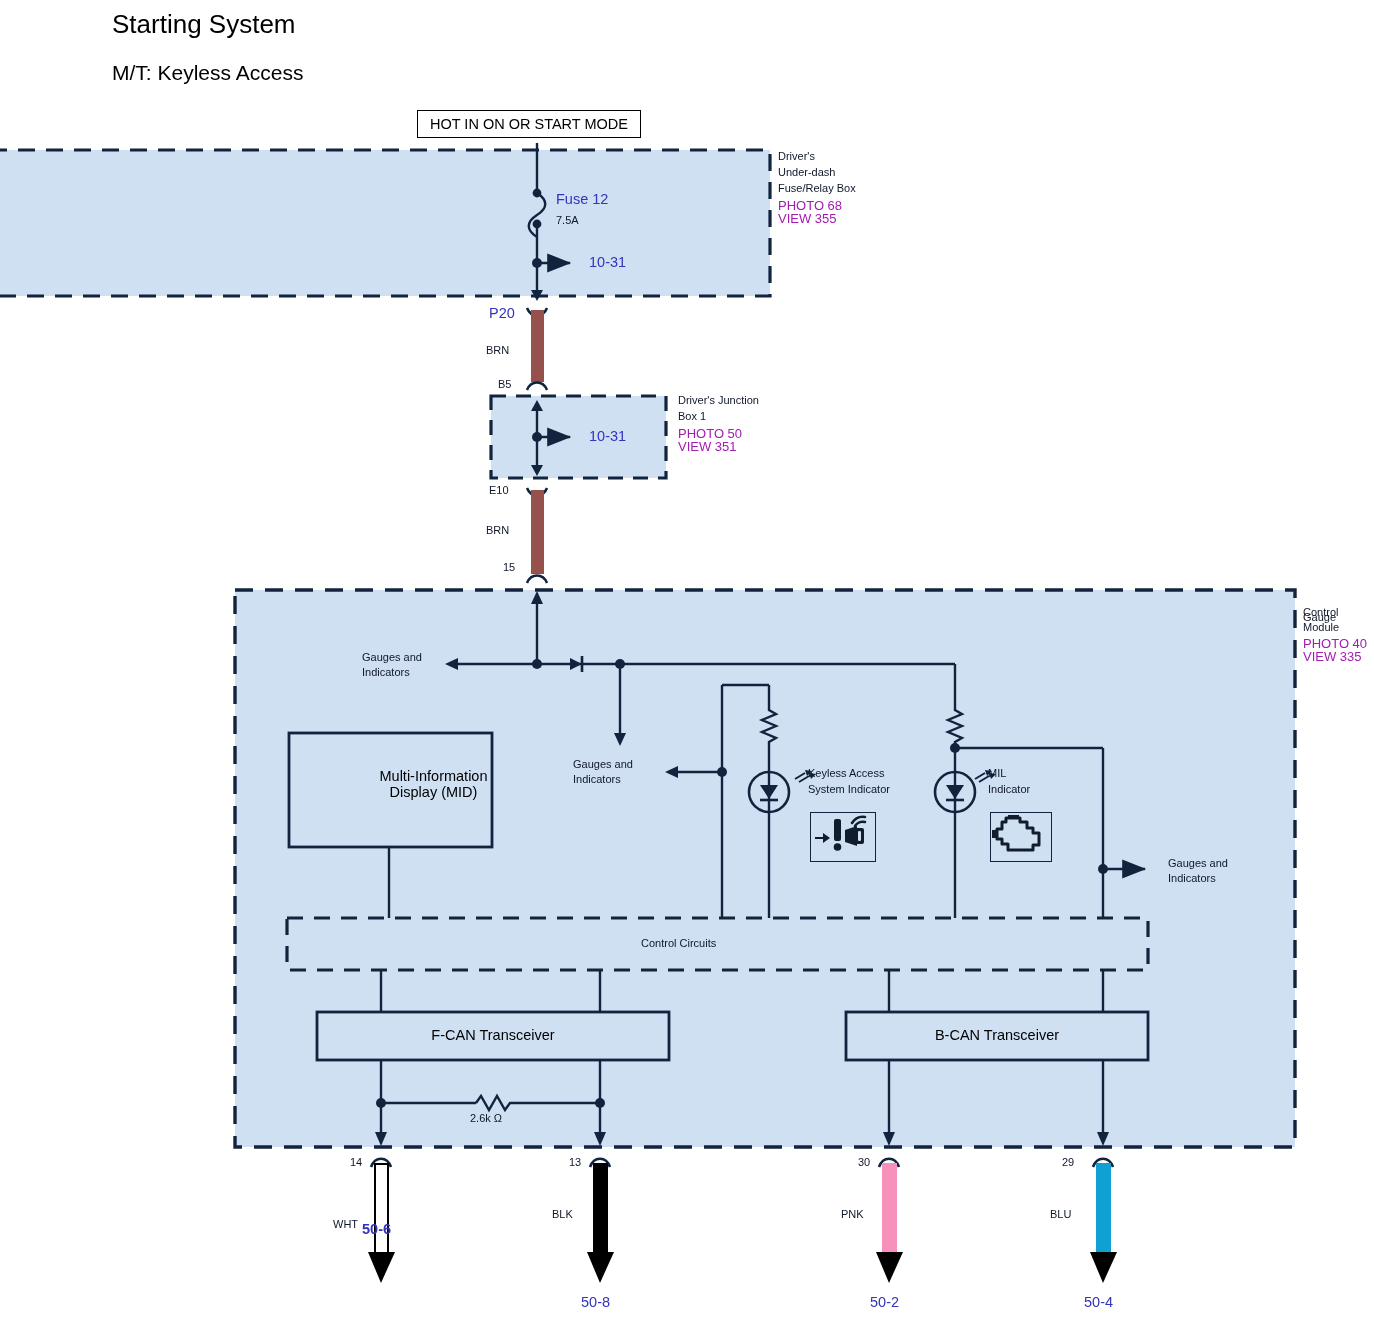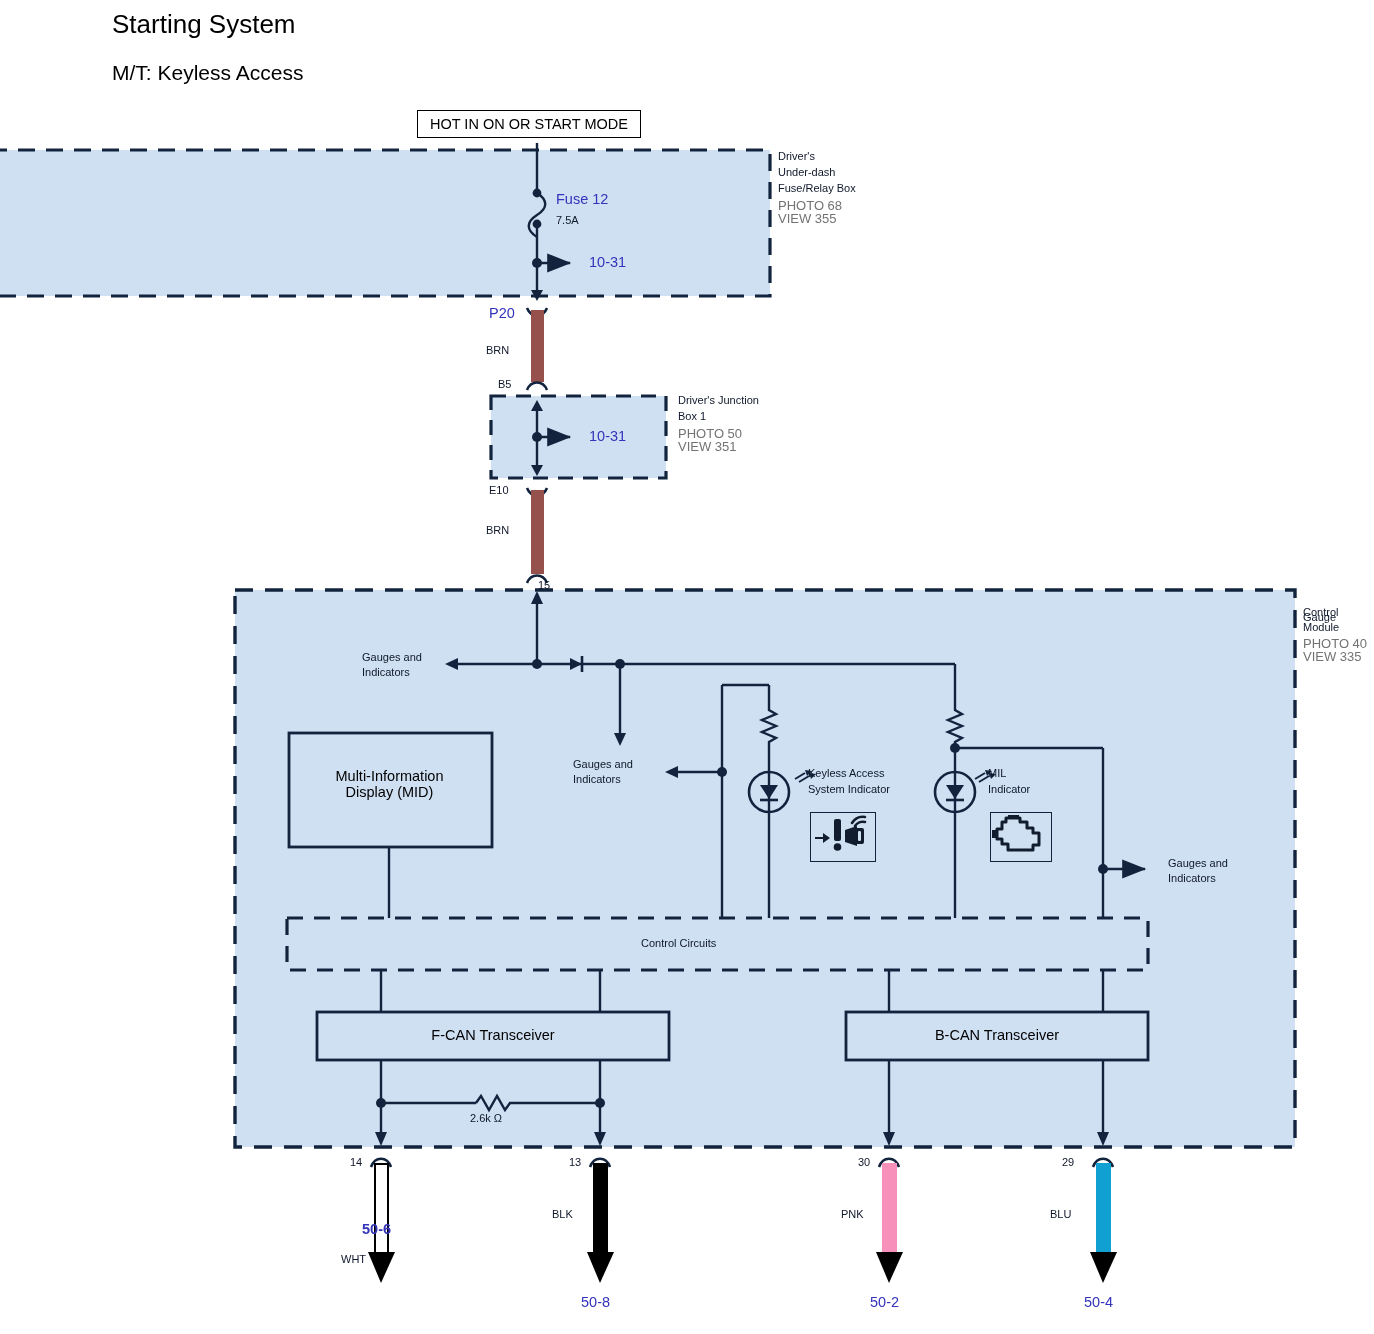"PHOTO 68" .lbl-sm { color: #737373 -> #a21caf }
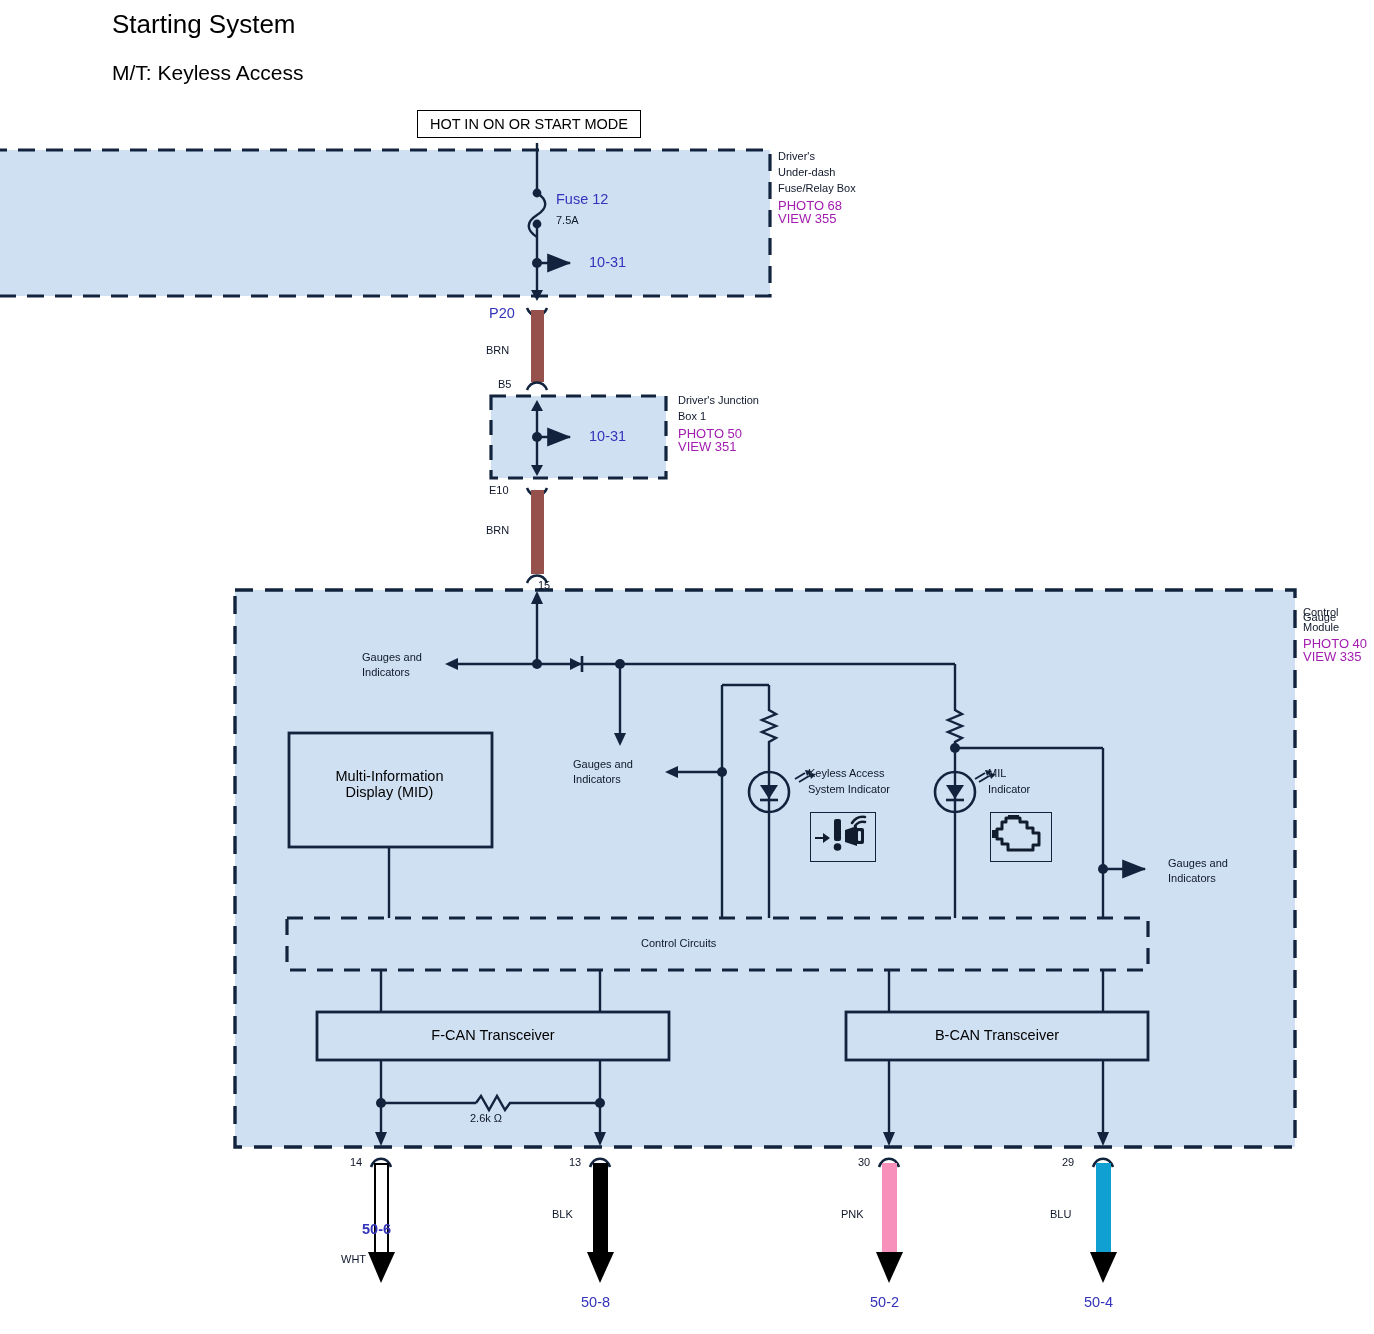"15" div.lbl { margin-left: 35px -> none; top: 578px -> 560px }
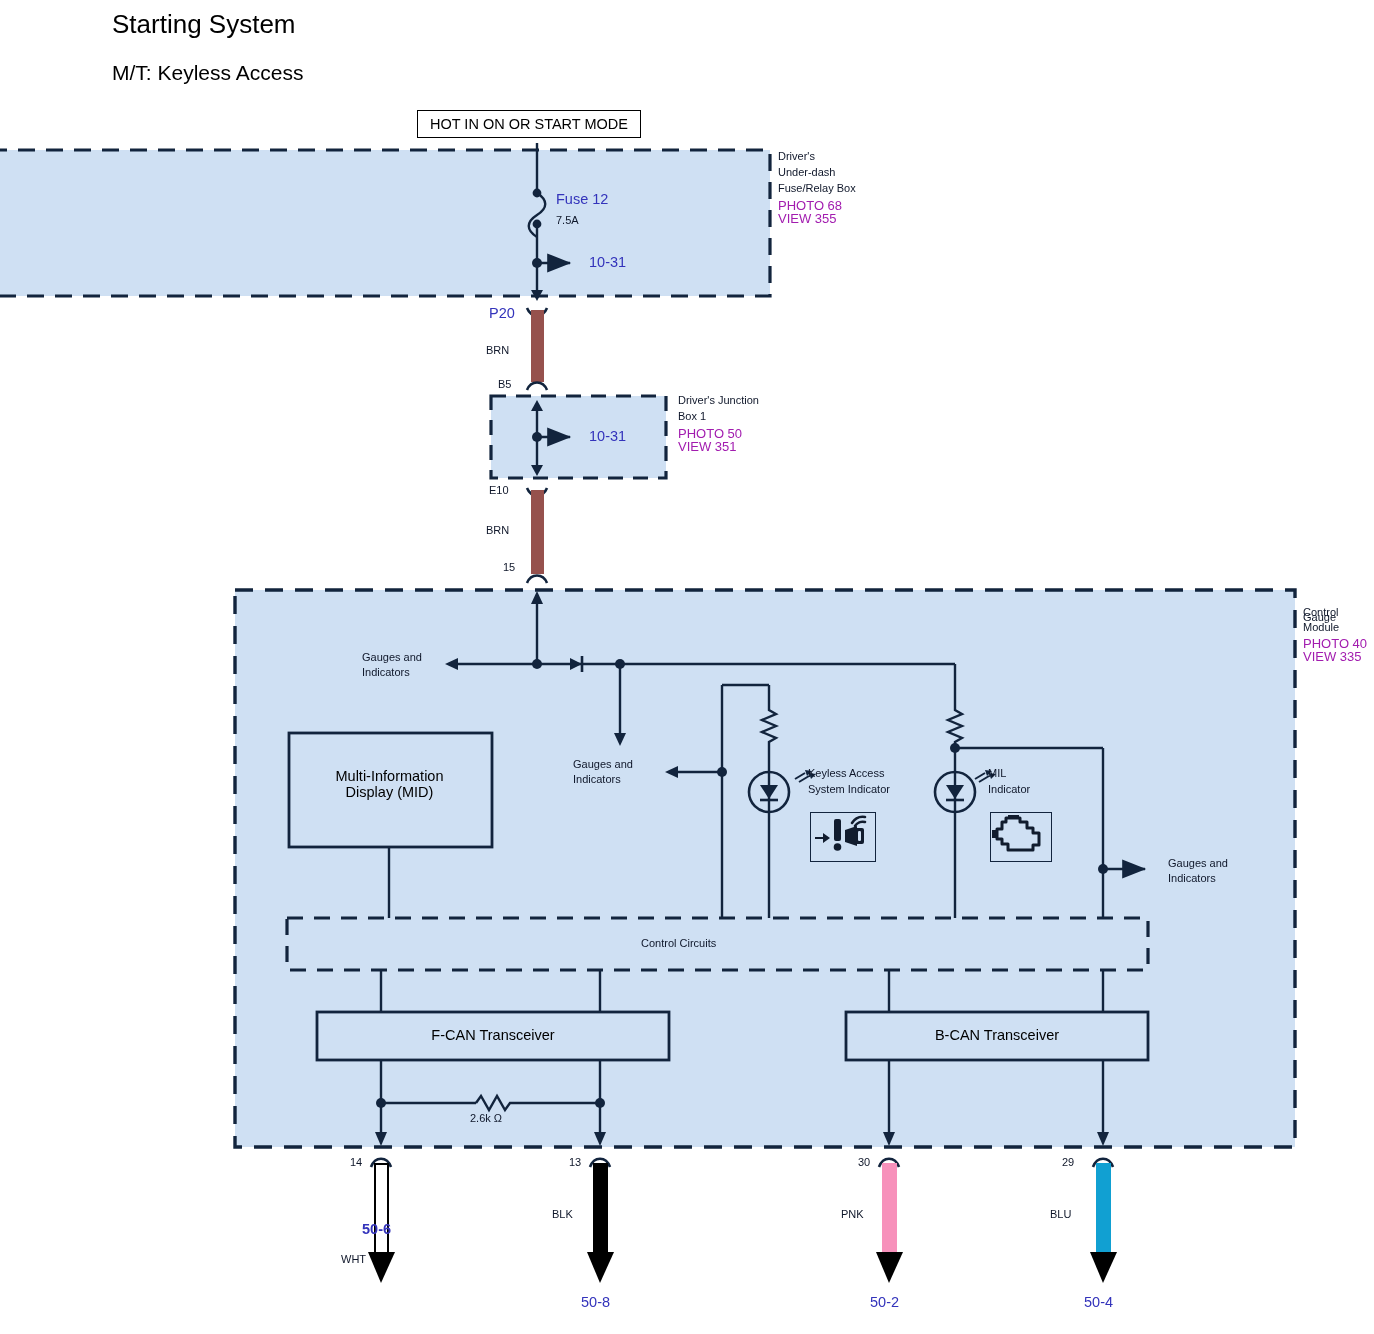"Multi-Information" div.lbl-c { padding-left: none -> 44px }
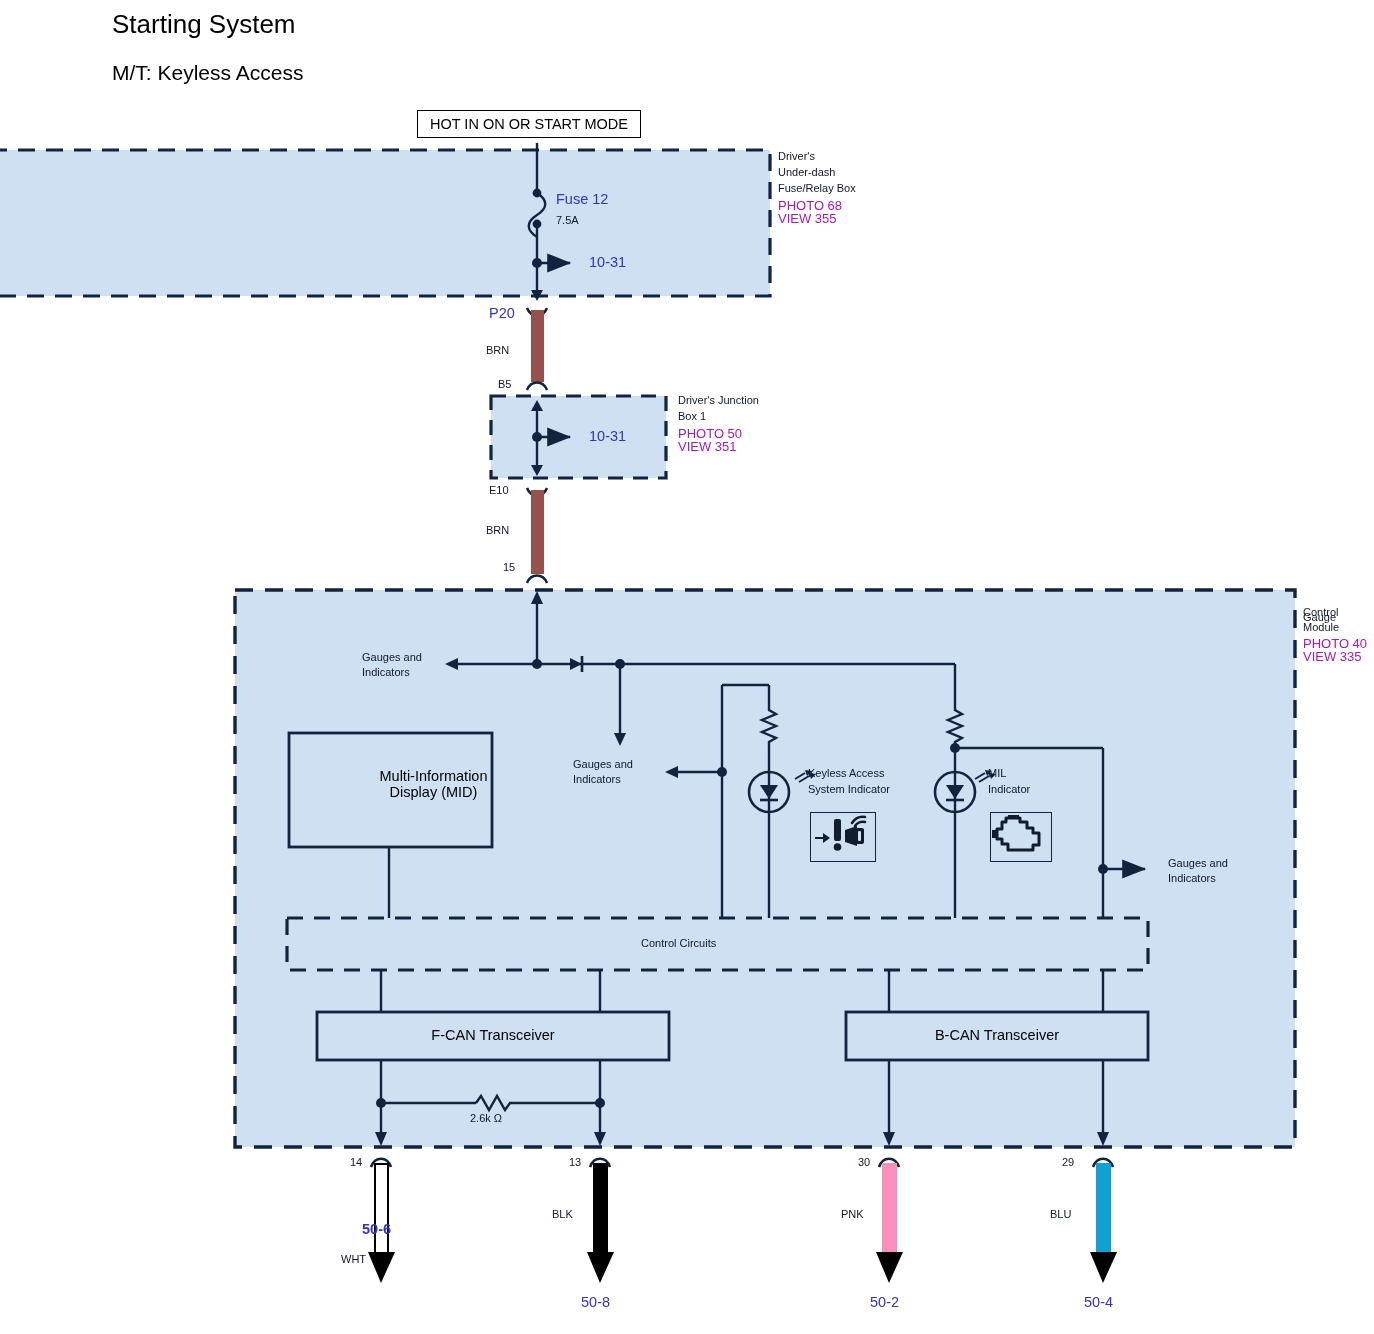"WHT" div.lbl { margin-left: 8px -> none; top: 1252px -> 1217px }
